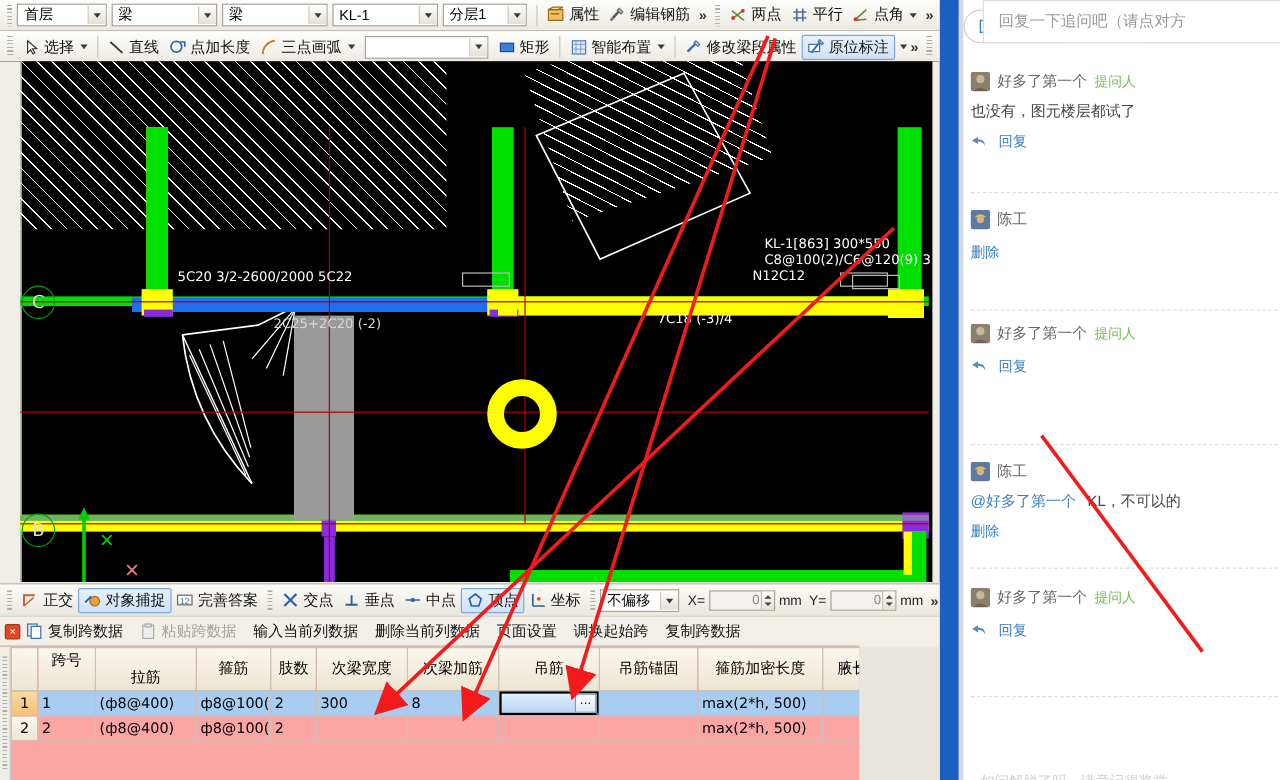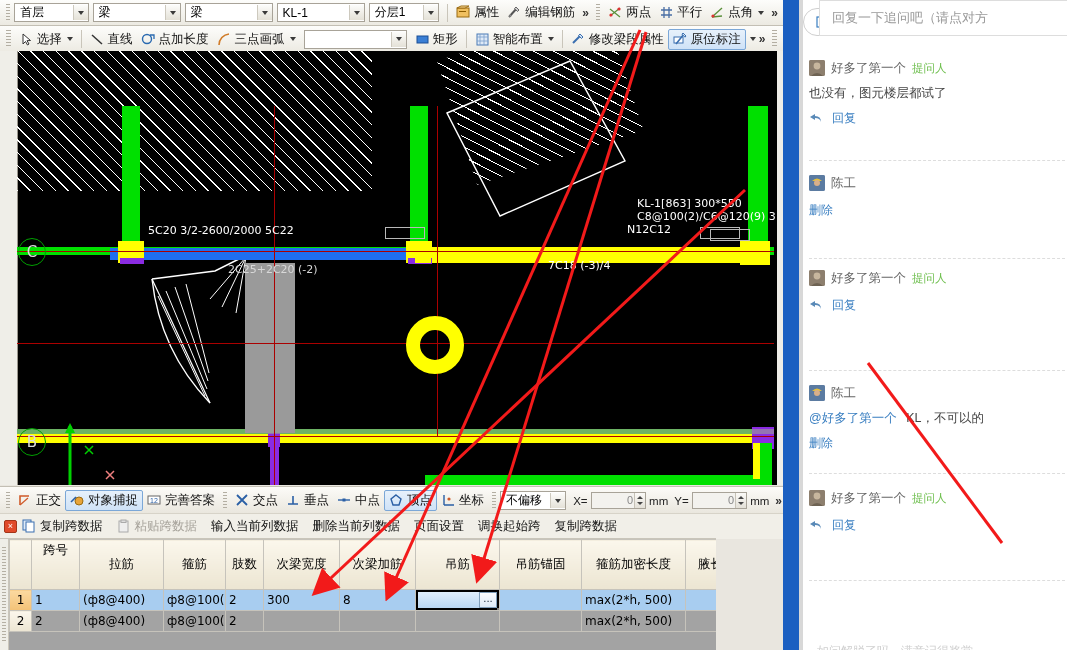"跨号" #grid { background: #a3a3a3 -> #fca5a5 }
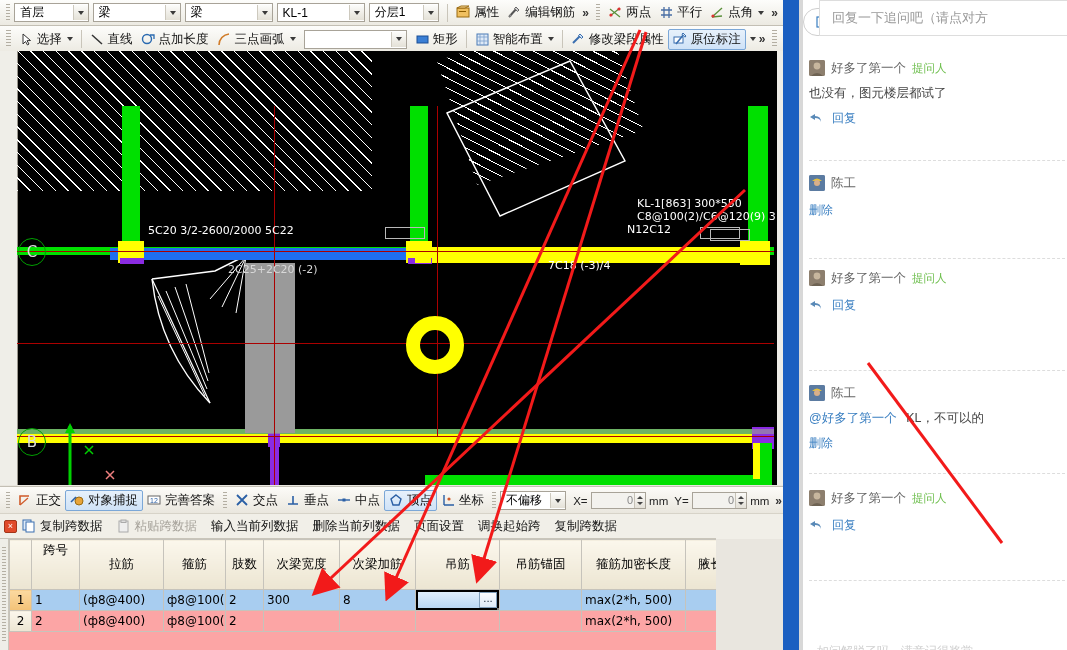"拉筋" th { padding-bottom: 16px -> 2px }
